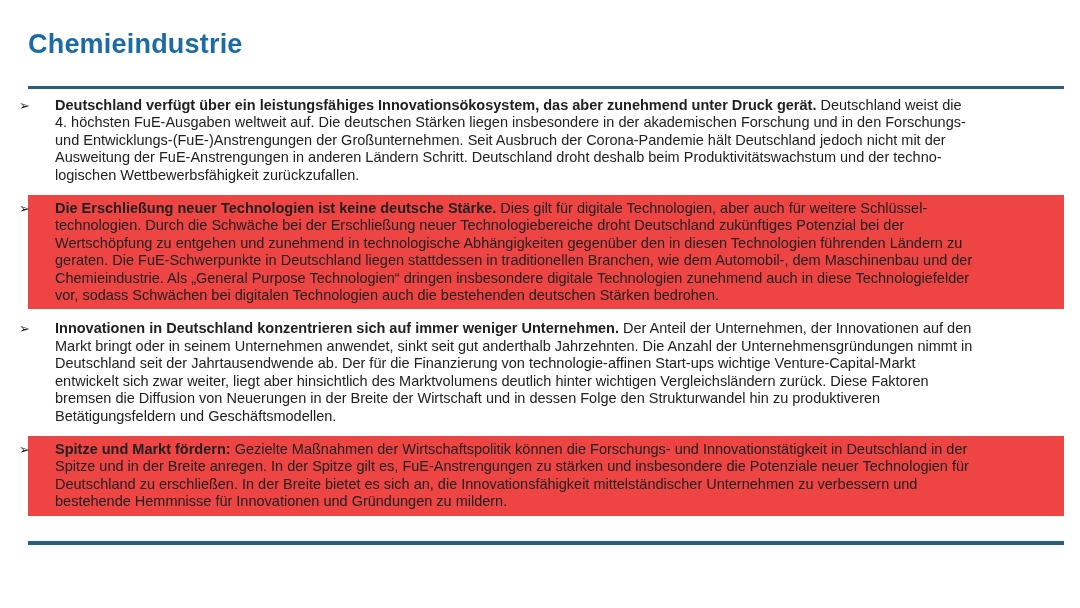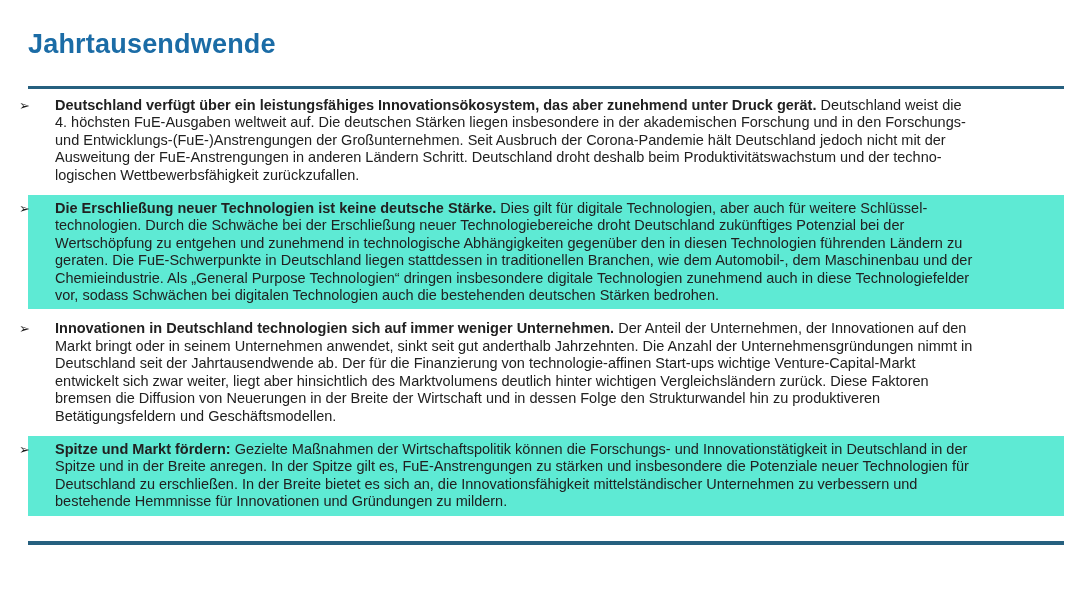"Jahrtausendwende" h1.page-title { text: Jahrtausendwende -> Chemieindustrie }
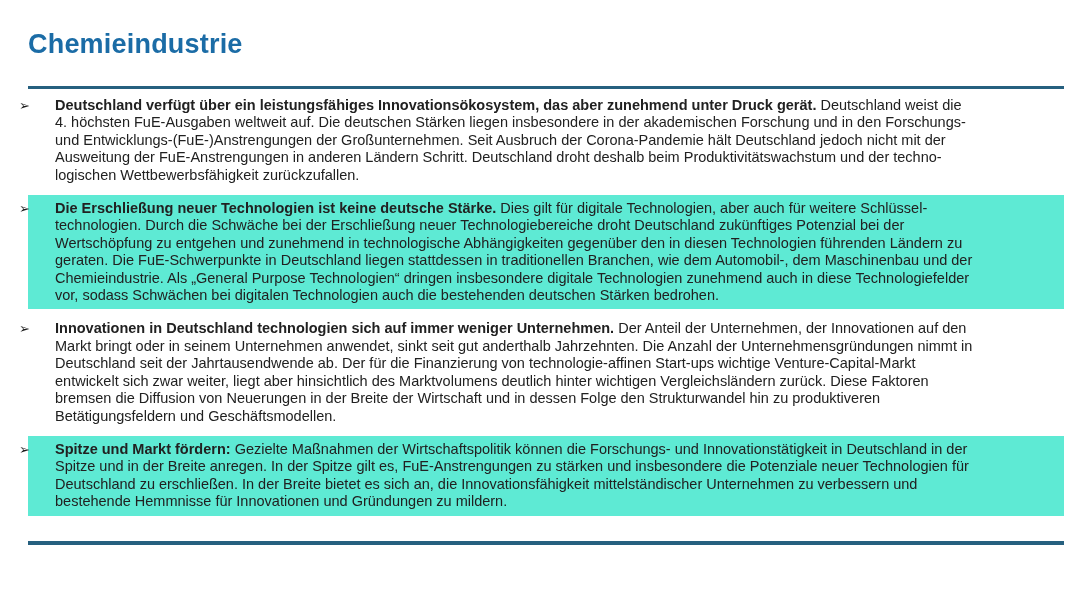"➢ Die Erschließung neuer Technologien" .bullet.highlight { background: #5eead4 -> #ef4444 }
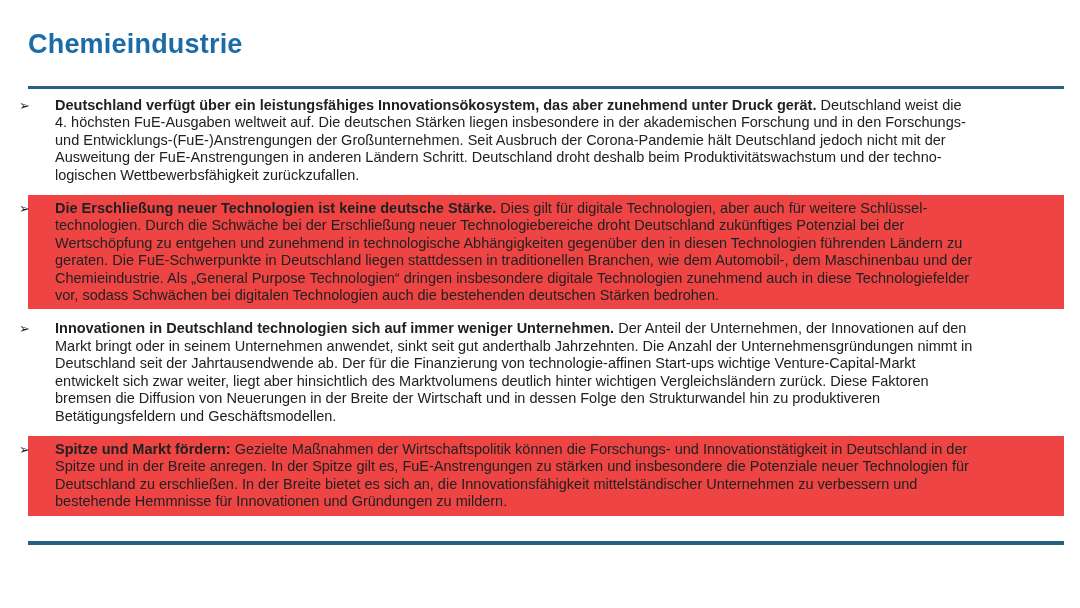"Innovationen in Deutschland technologien" span.lead { text: technologien -> konzentrieren }
